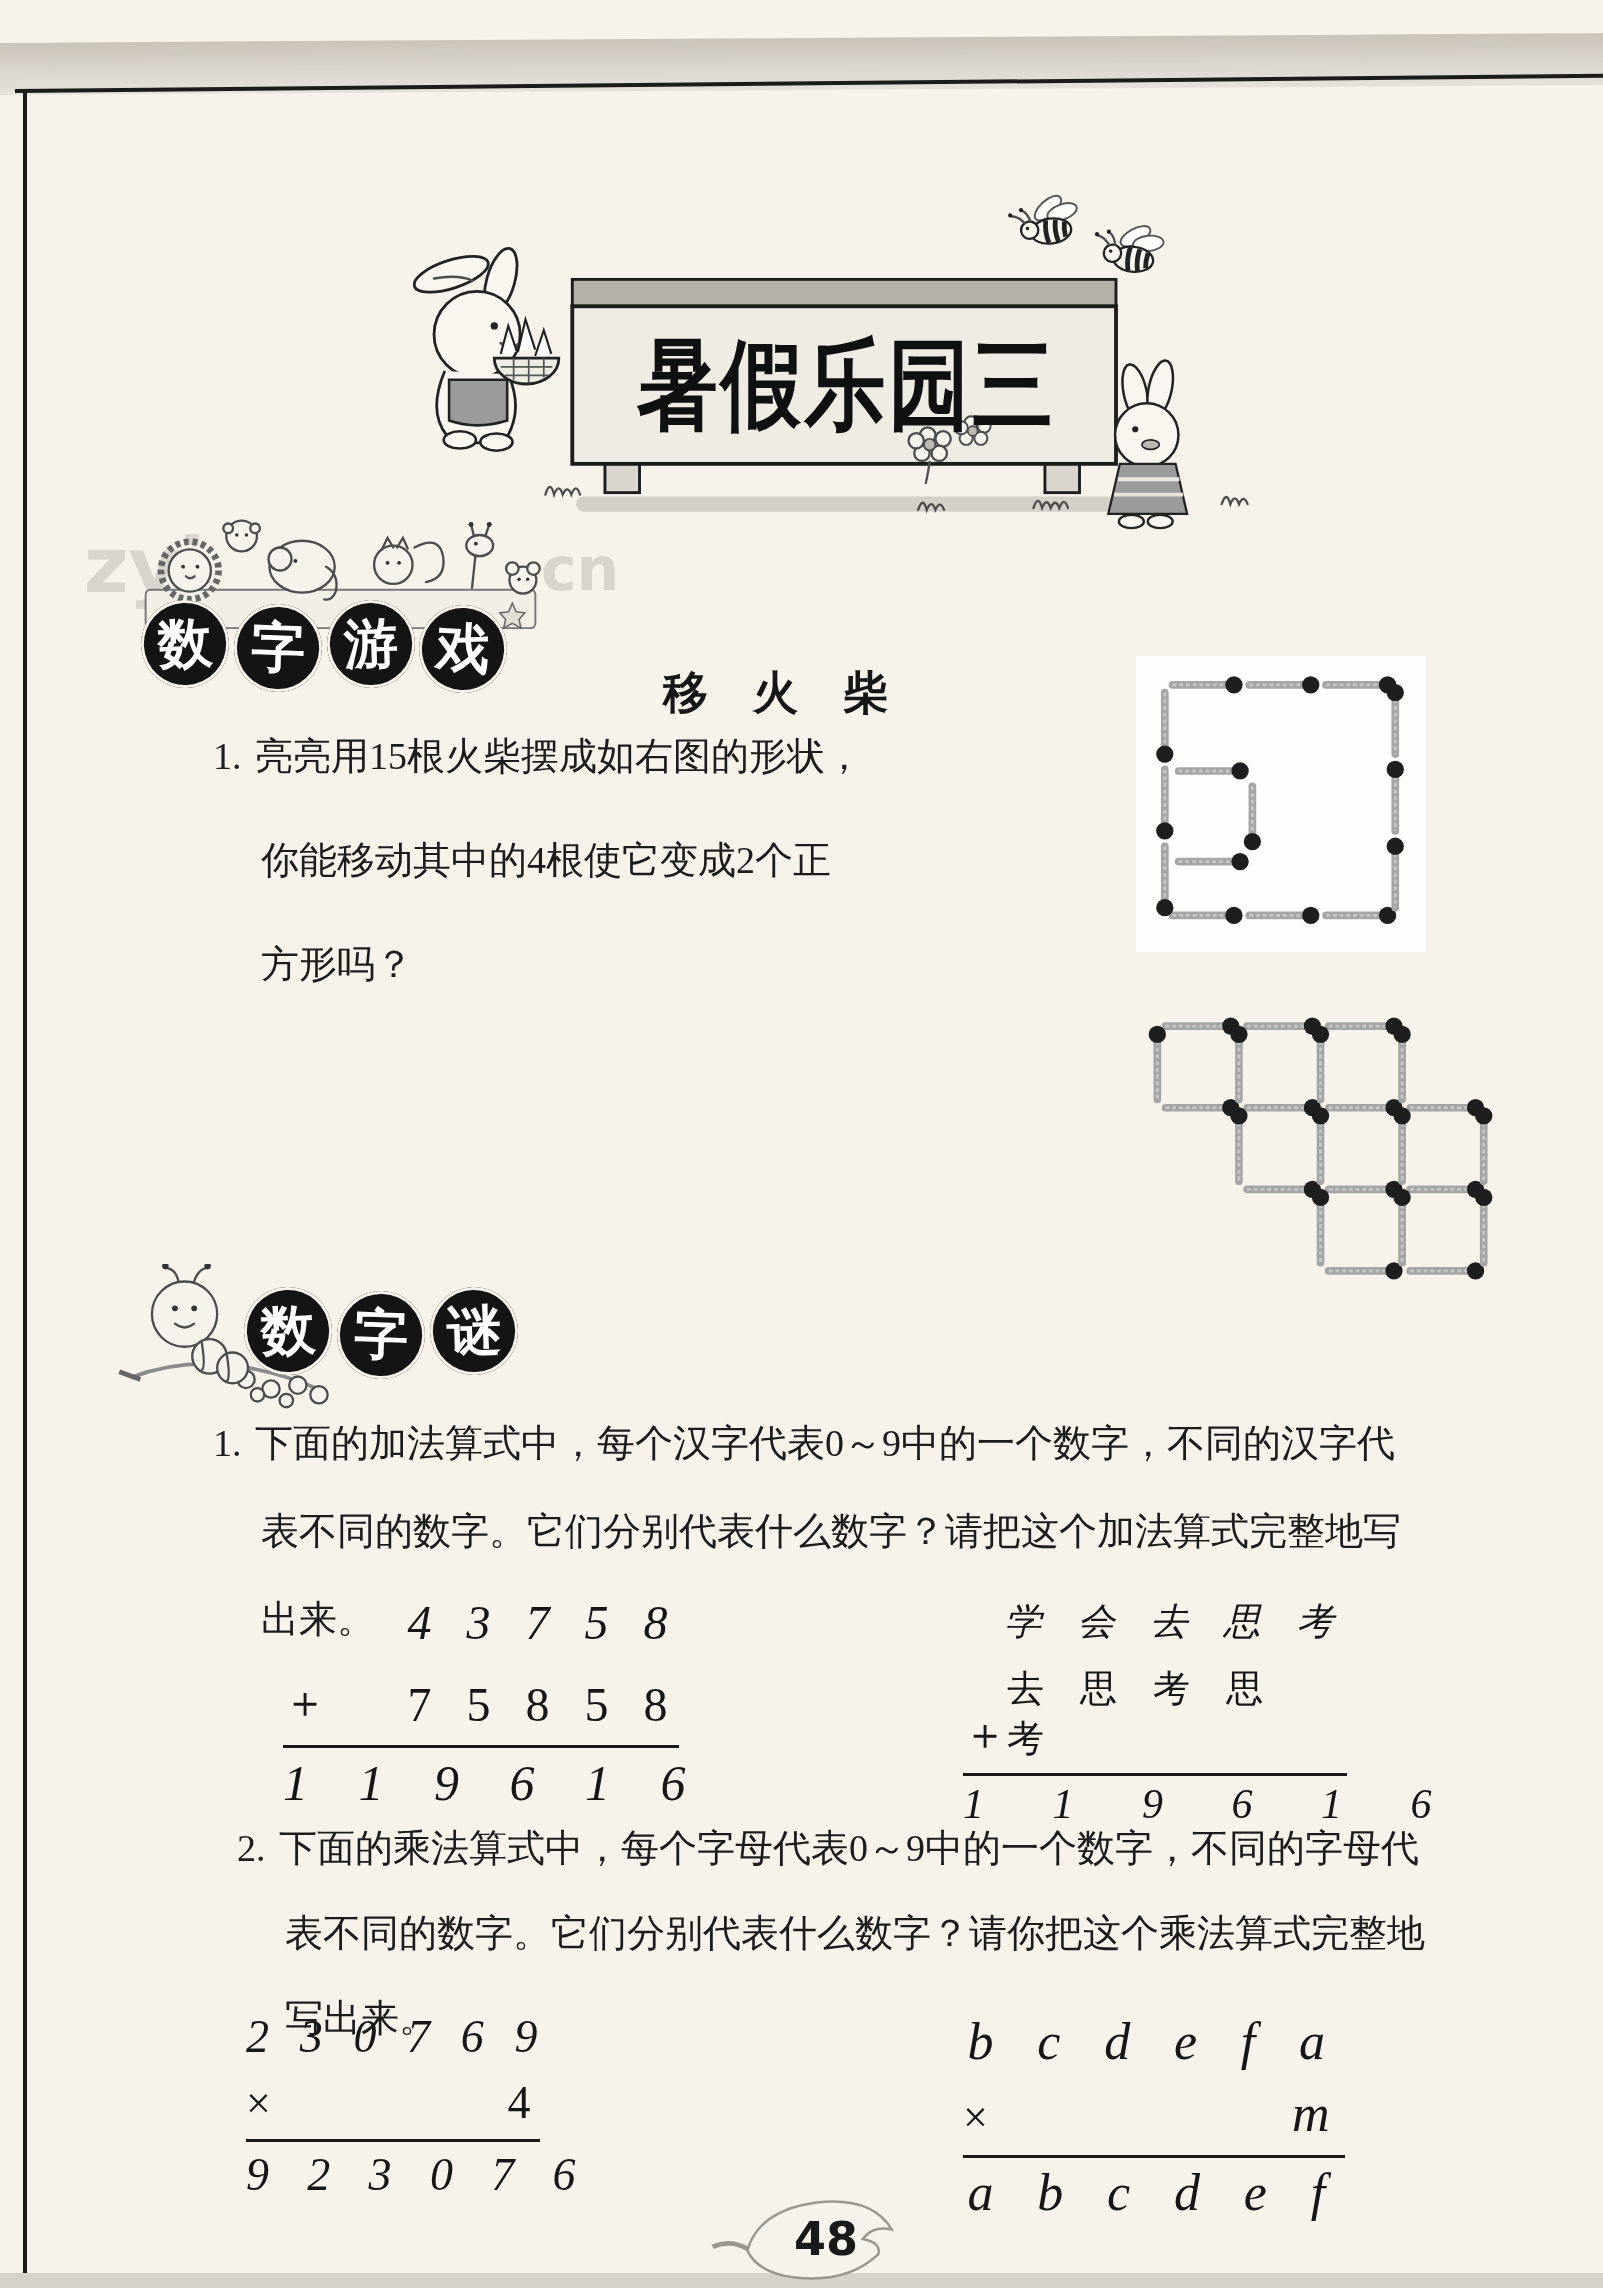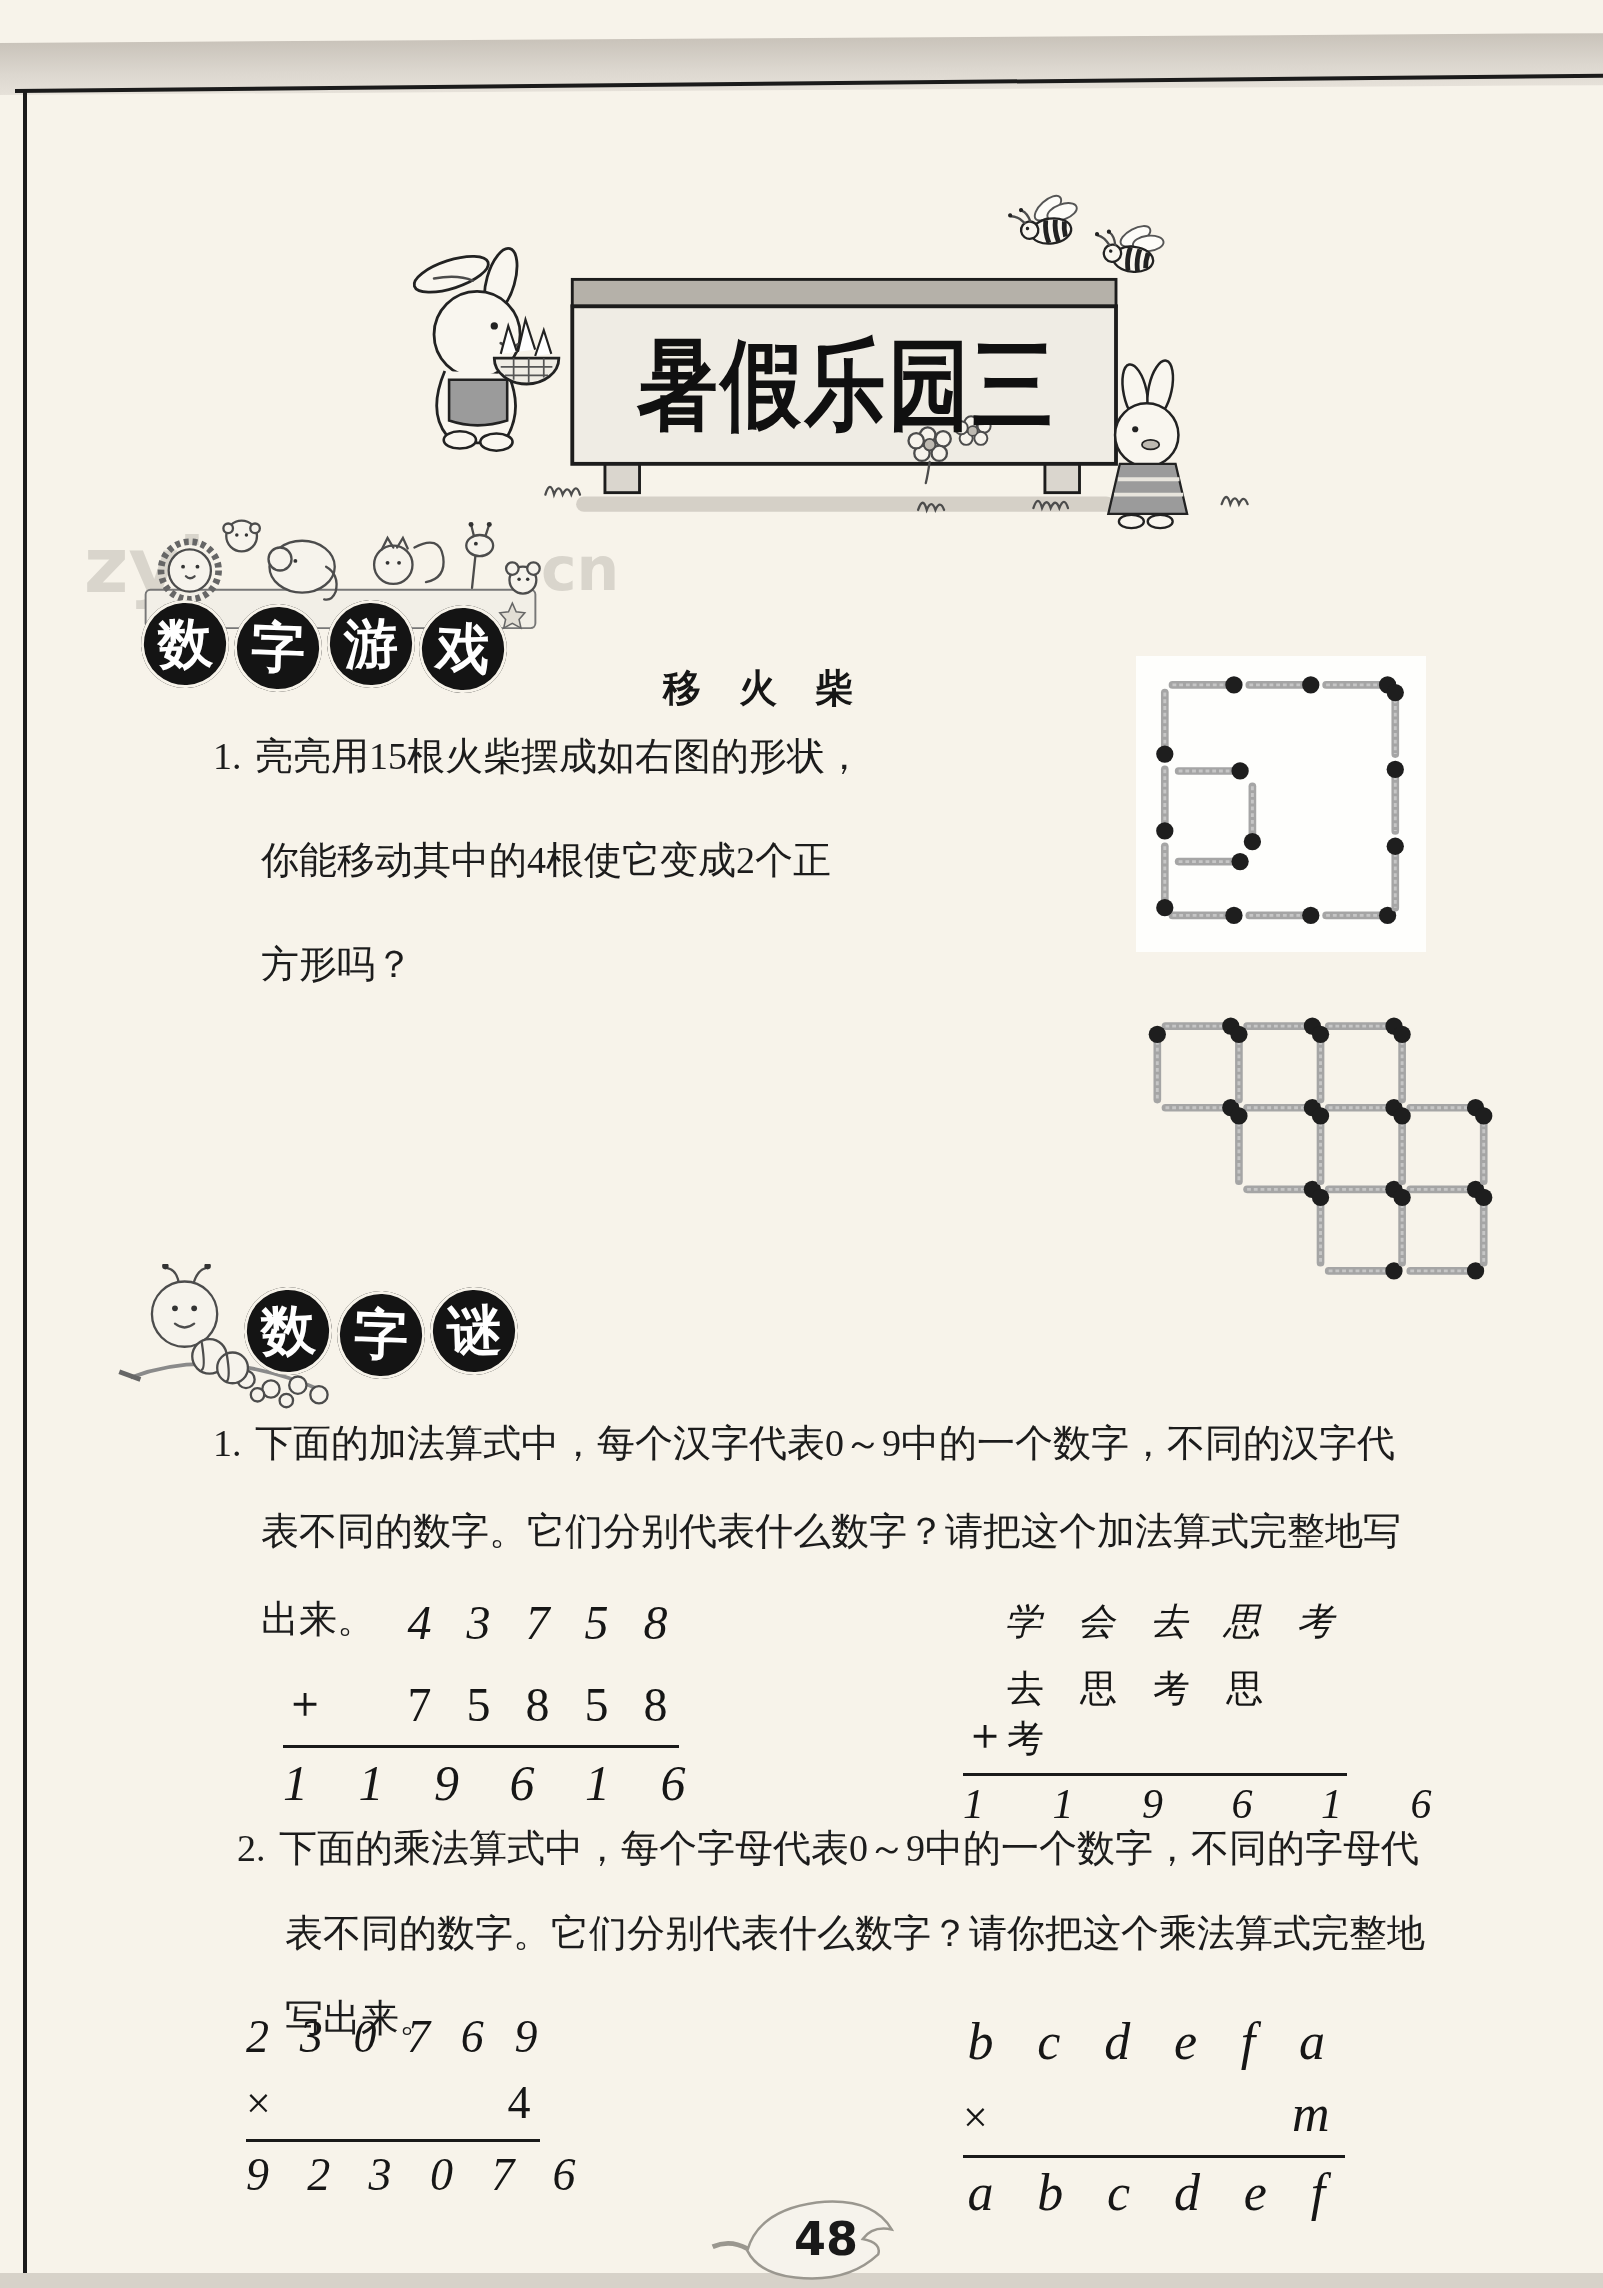"移 火 柴" .heading1 { font-size: 38px -> 45px }
